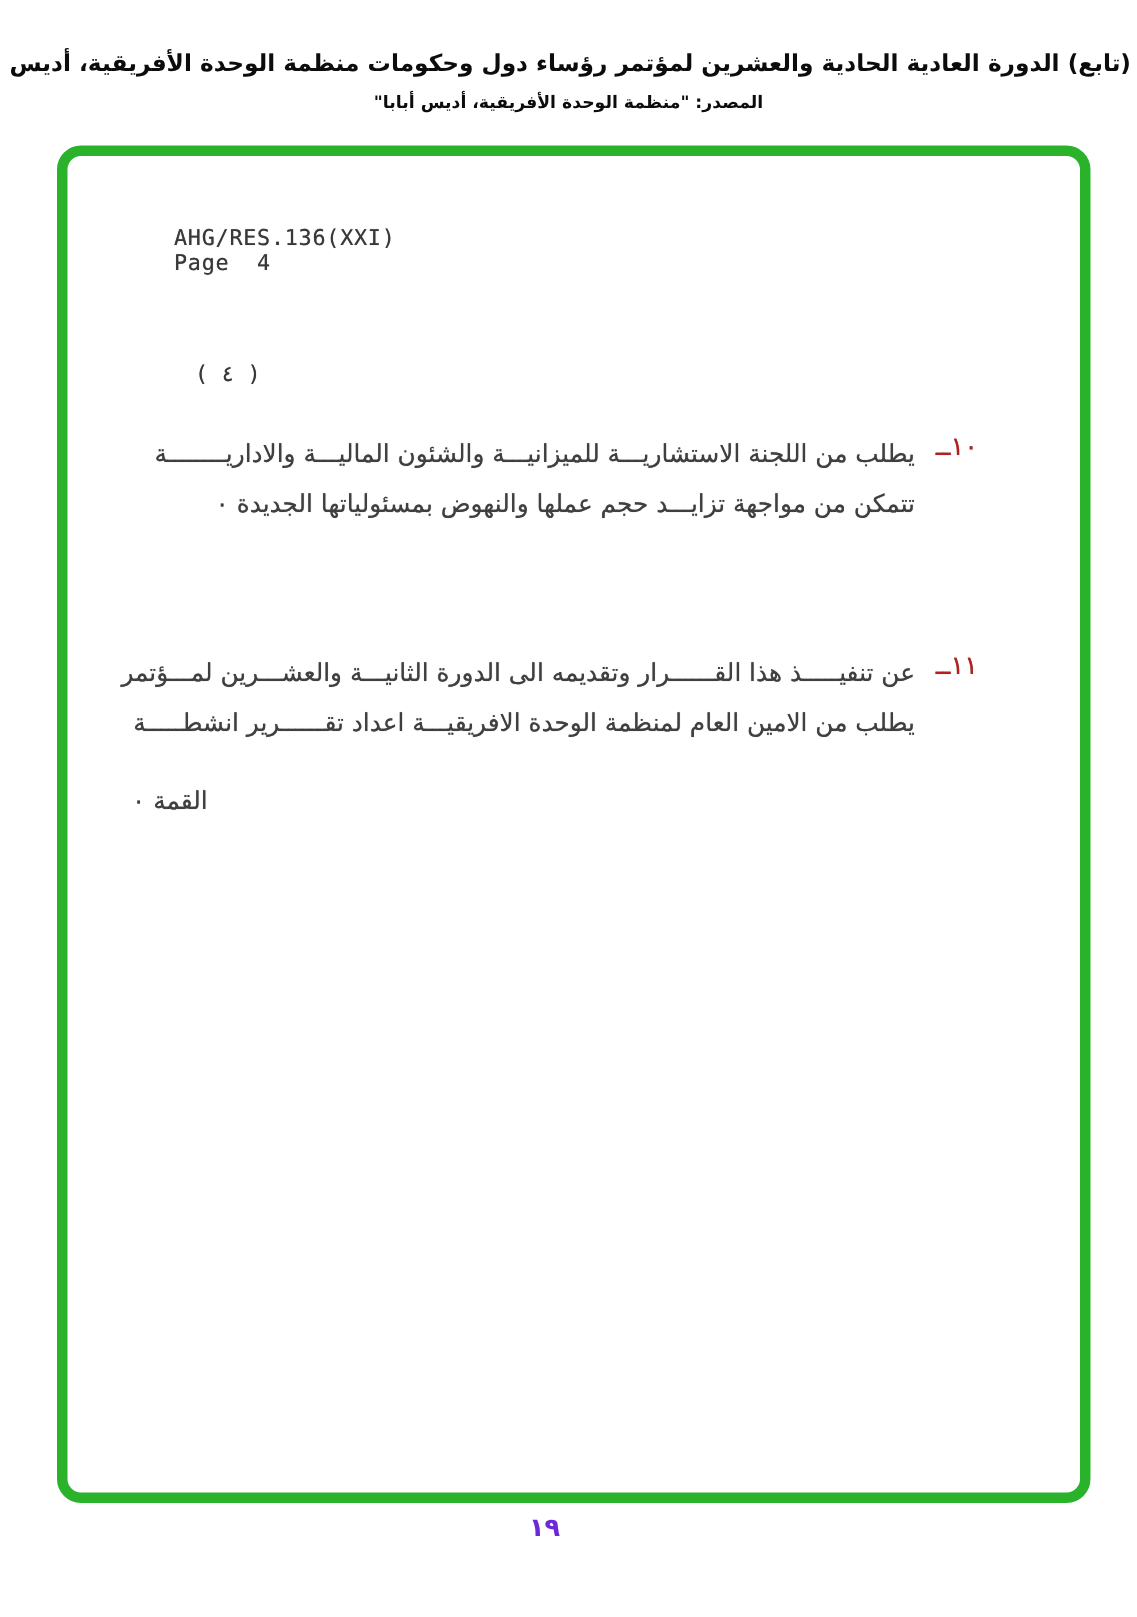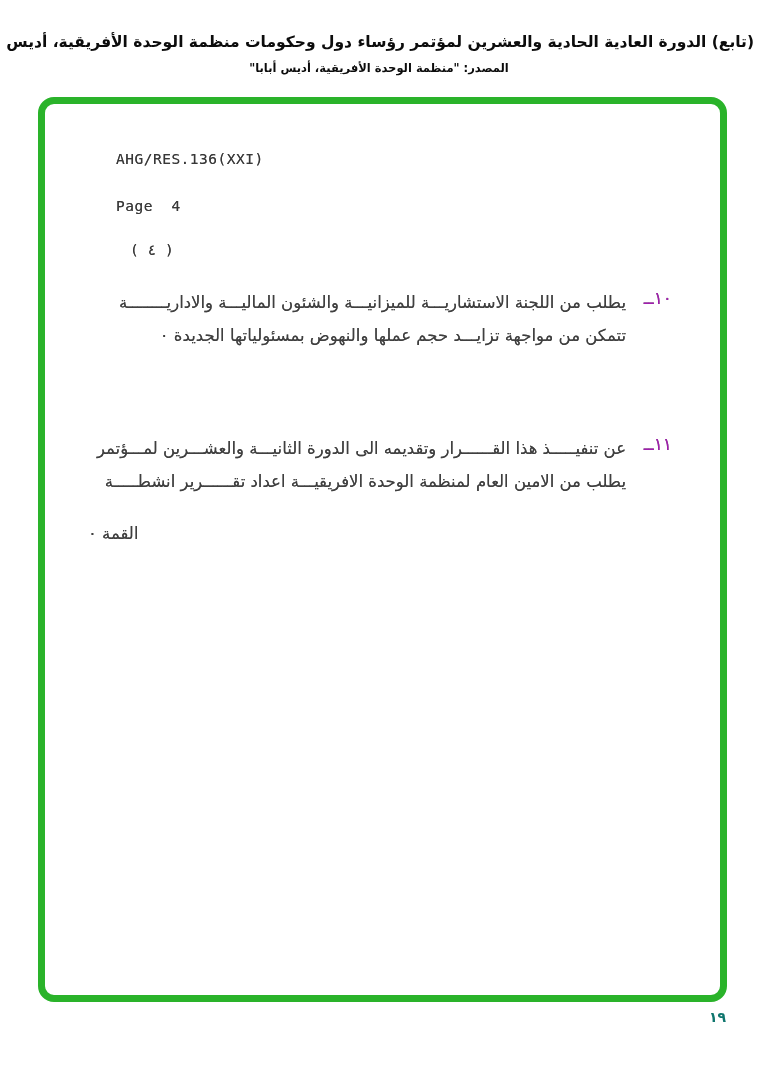"Page 4" .page-label { top: 94px -> 64px }
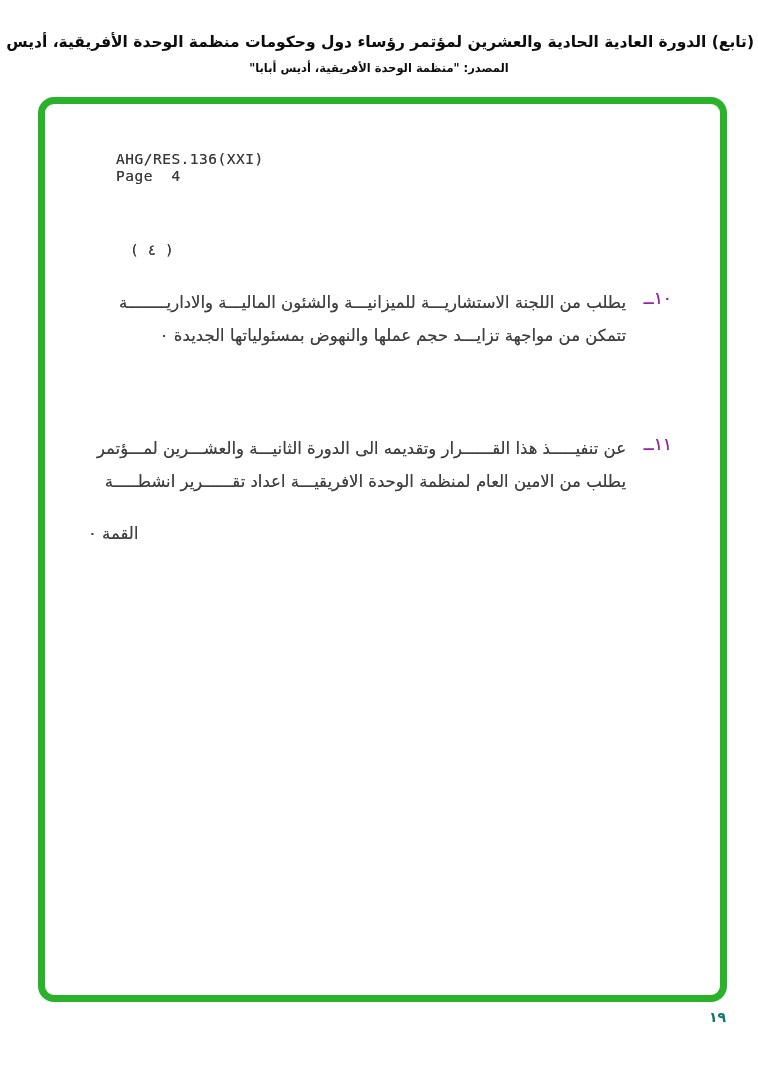"يطلب من اللجنة الاستشاريـــة" .para-lines { right: 94px -> 110px }
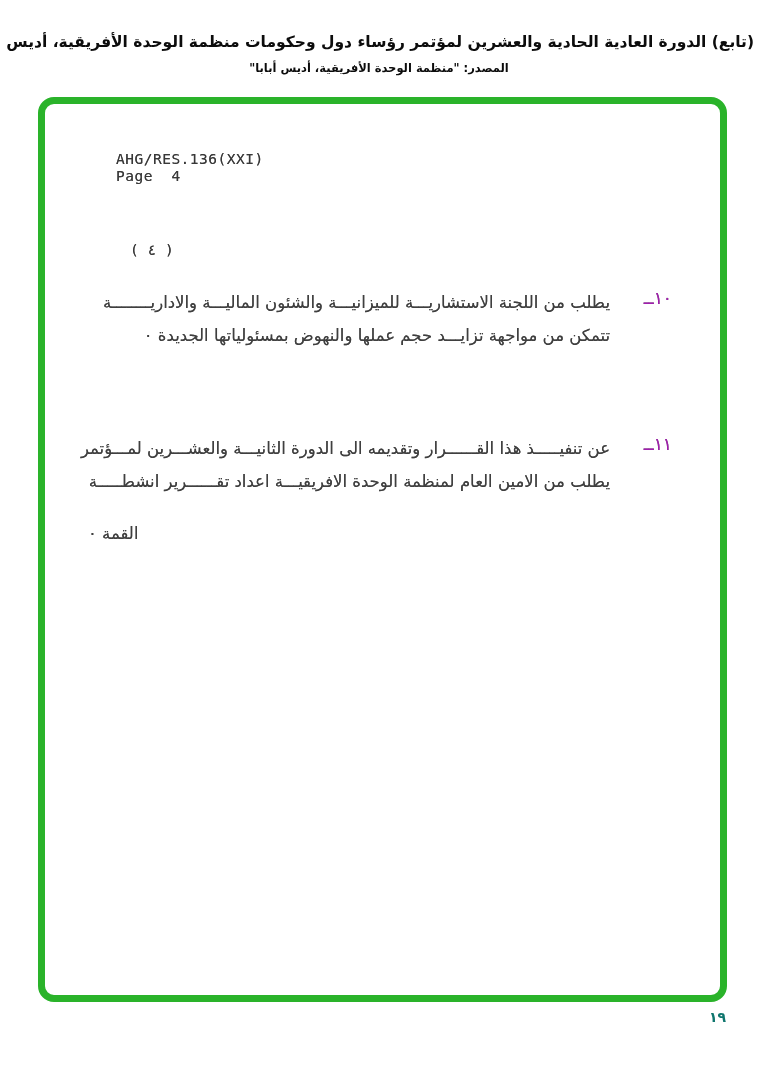"١٠ــ" .para-number { color: #a21caf -> #b91c1c; right: 48px -> 68px }
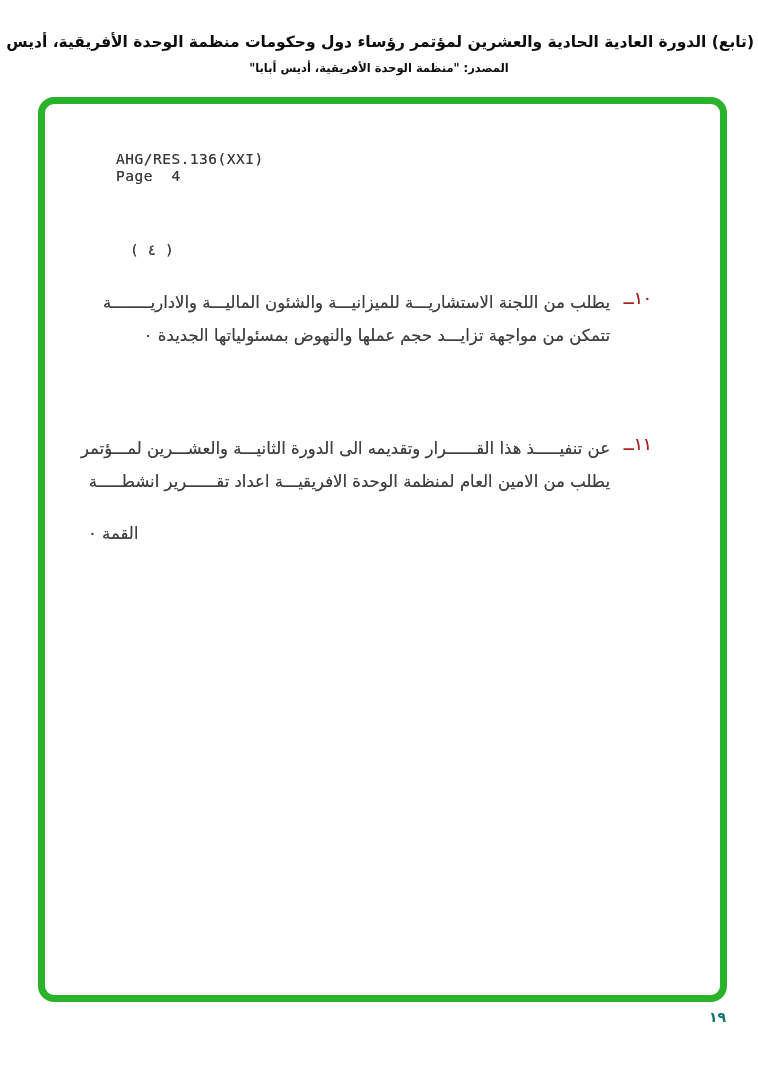"١٩" .footer-page { color: #0f766e -> #6d28d9; font-size: 14px -> 17px; text-align: none -> center }
